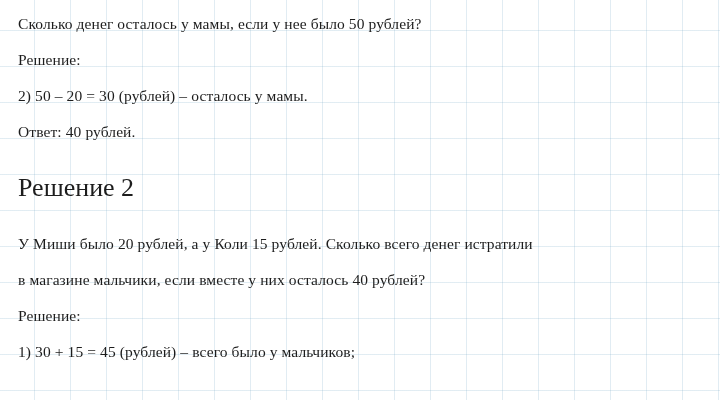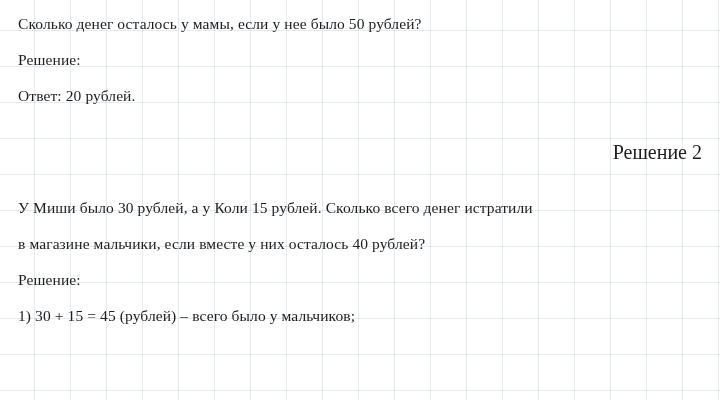"2) 50 – 20 =" div.line { html: none -> <div>2) 50 – 20 = 30 (рублей) – осталось у мамы.</div> }
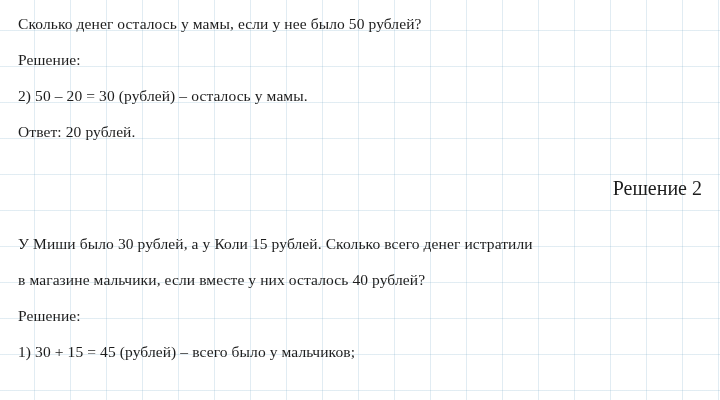"Ответ: 20 рублей." div.line { text: 20 -> 40 }
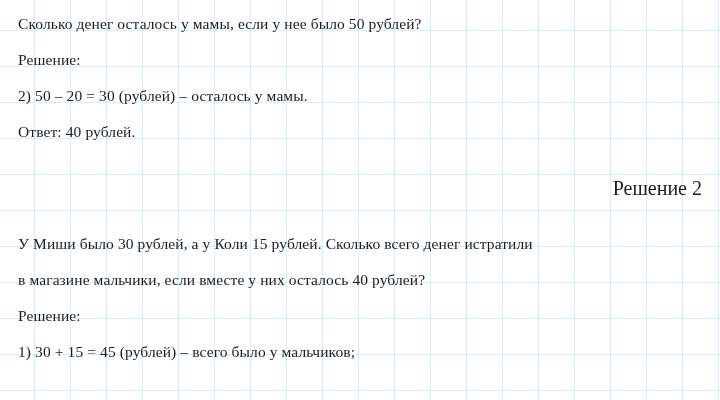"Решение 2" .heading { font-size: 20px -> 26px; text-align: right -> left }
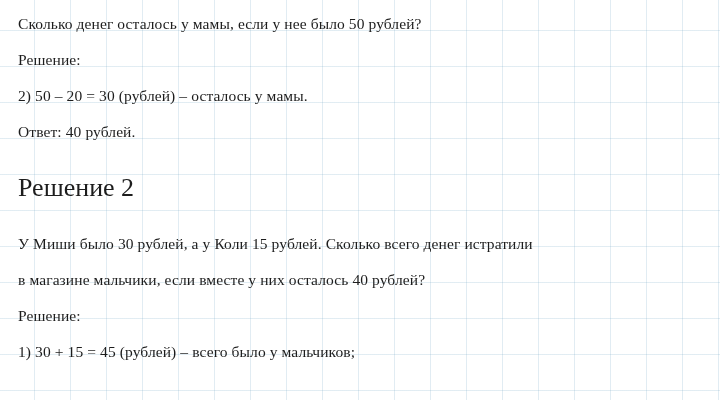"У Миши было 30 рублей," div.line { text: 30 -> 20 }
